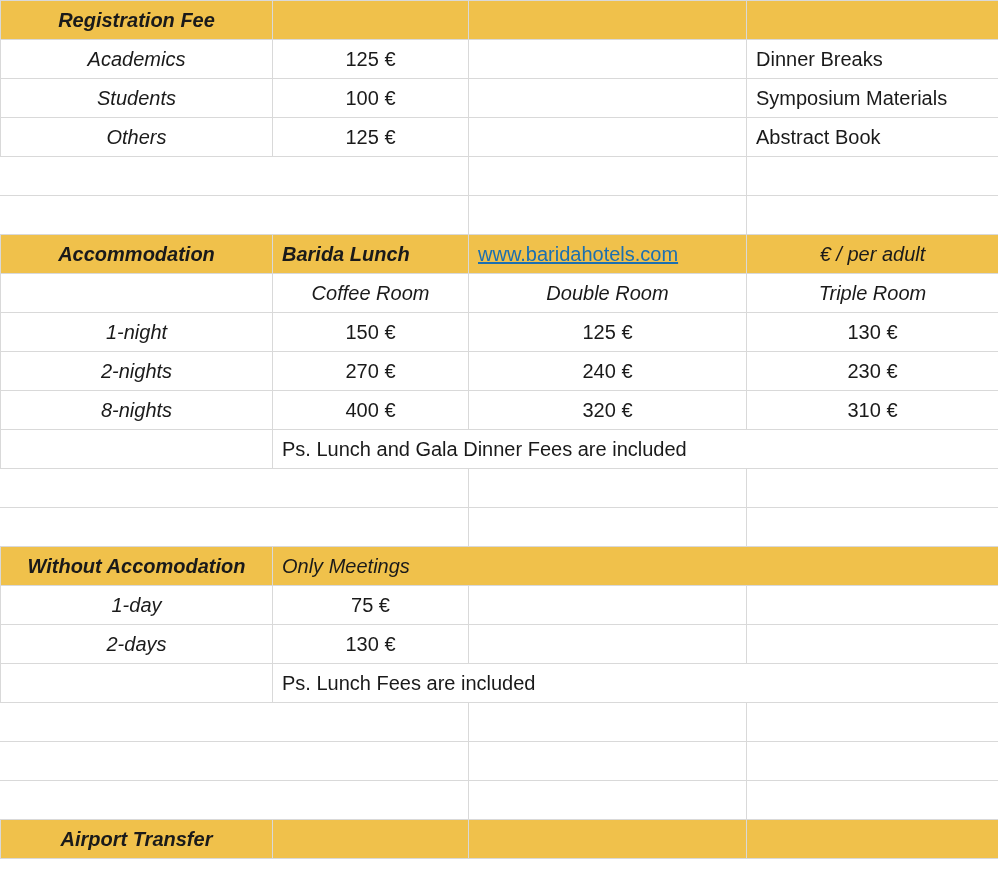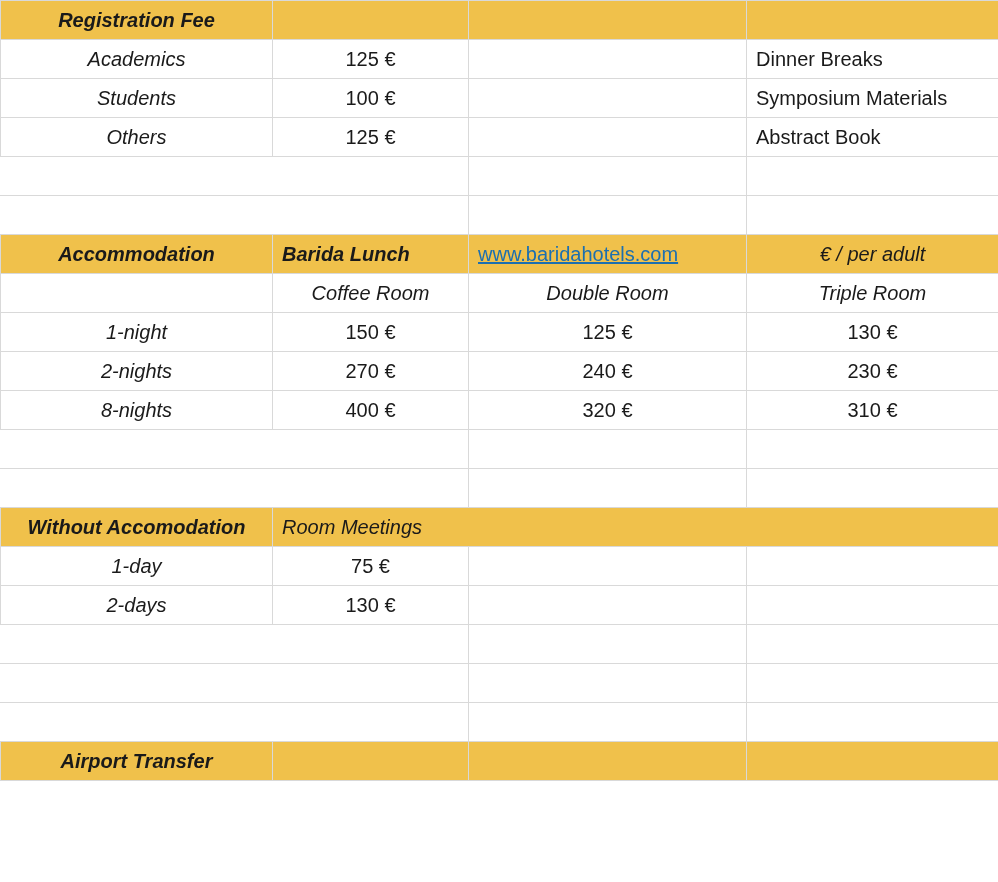"Ps. Lunch and Gala Dinner" tr { html: none -> <tr> <td></td> <td>Ps. Lunch and Gala Dinner Fees are included</td> </tr> }
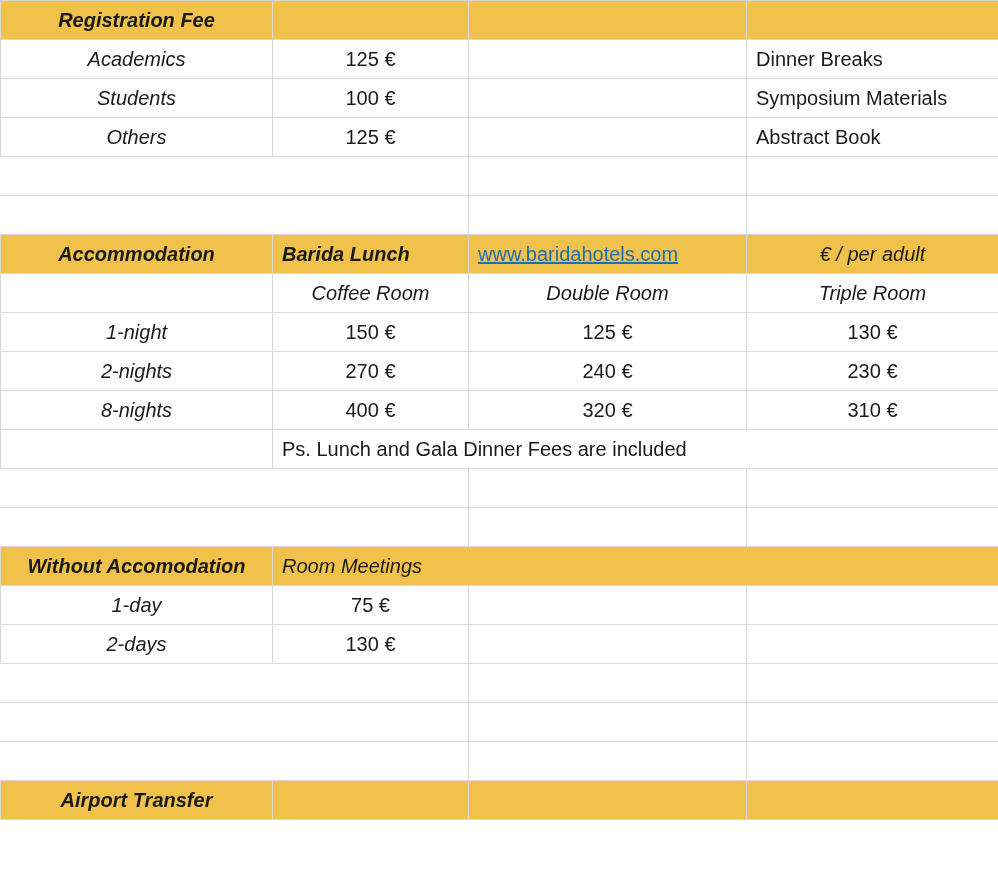"Room Meetings" td.hl { text: Room -> Only }
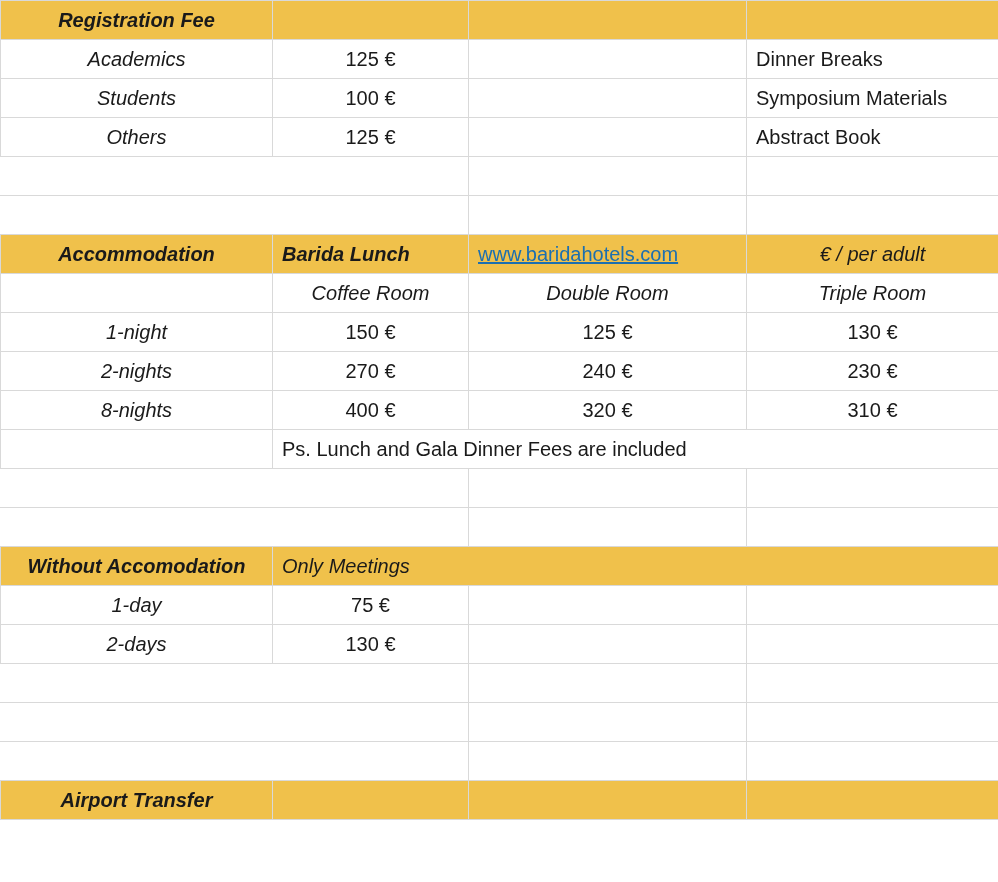"Ps. Lunch Fees are included" tr { html: none -> <tr> <td></td> <td>Ps. Lunch Fees are included</td> </tr> }
